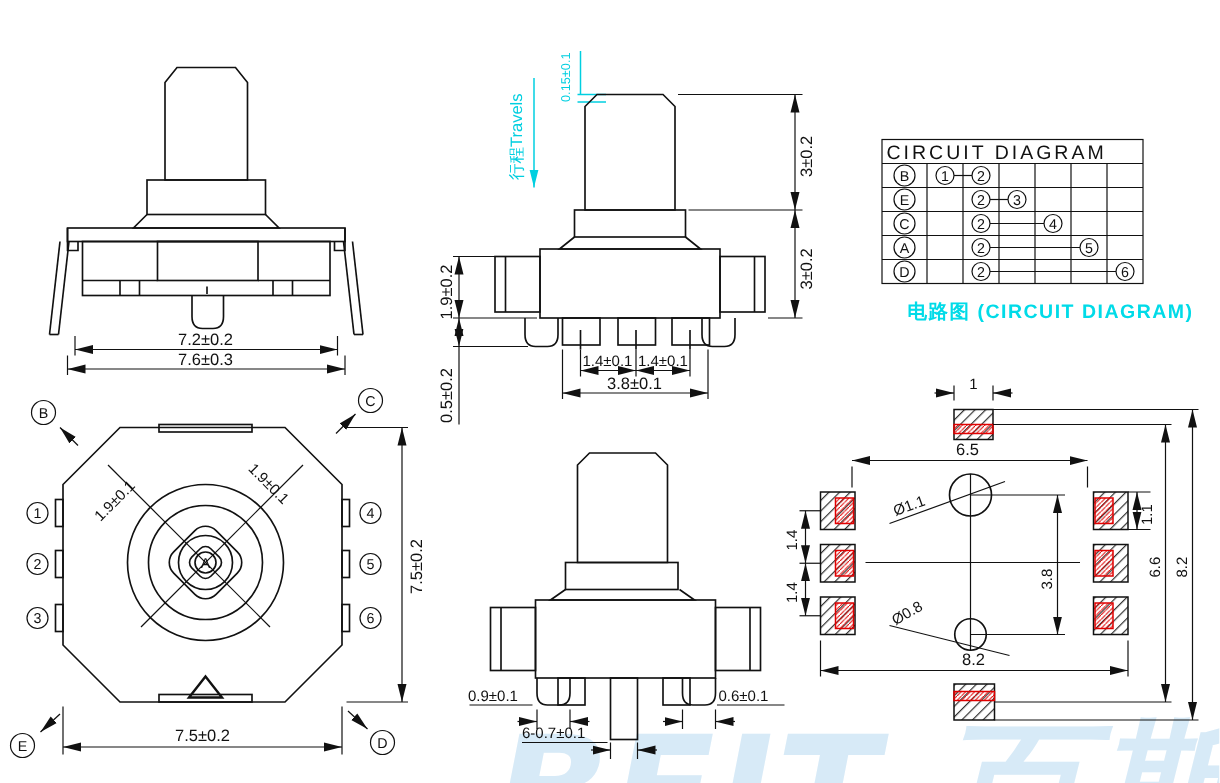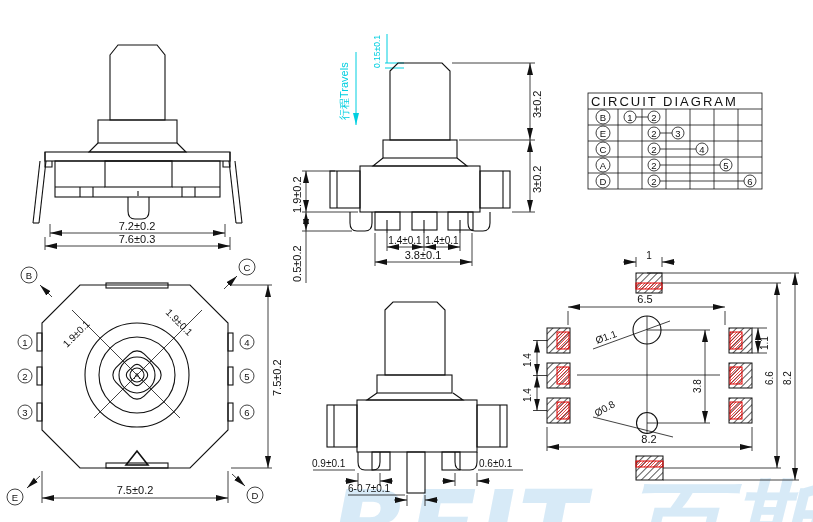"电路图 (CIRCUIT DIAGRAM)" div.cap { html: none -> <div>电路图 (CIRCUIT DIAGRAM)</div> }
